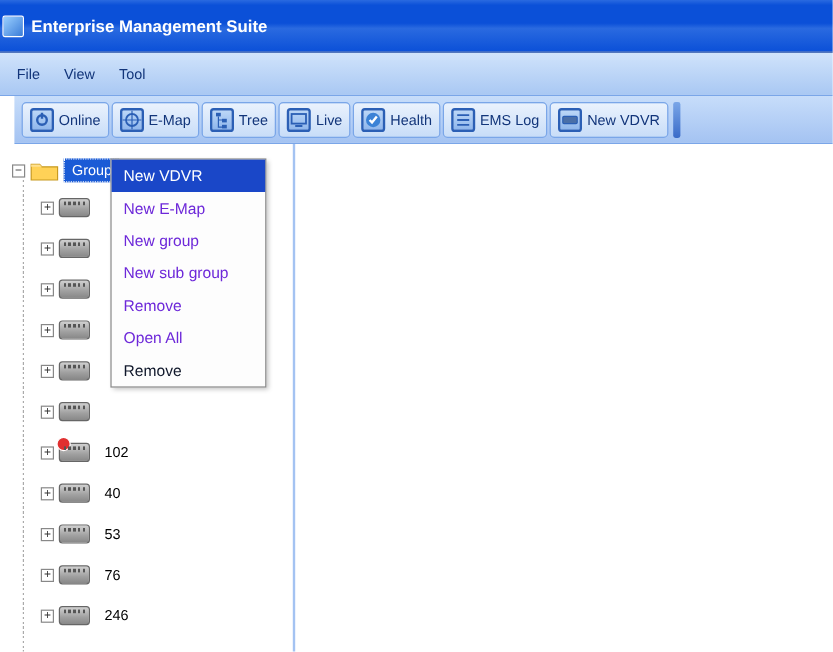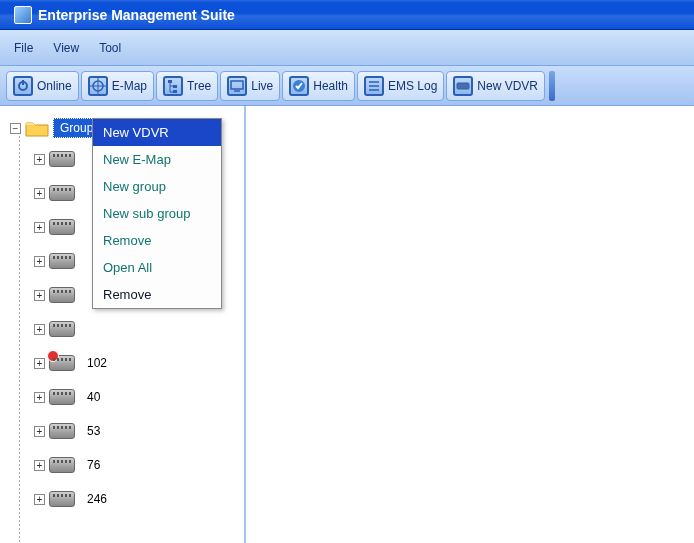"Enterprise Management Suite" .titlebar { height: 30px -> 44px; padding-left: 14px -> 2px }
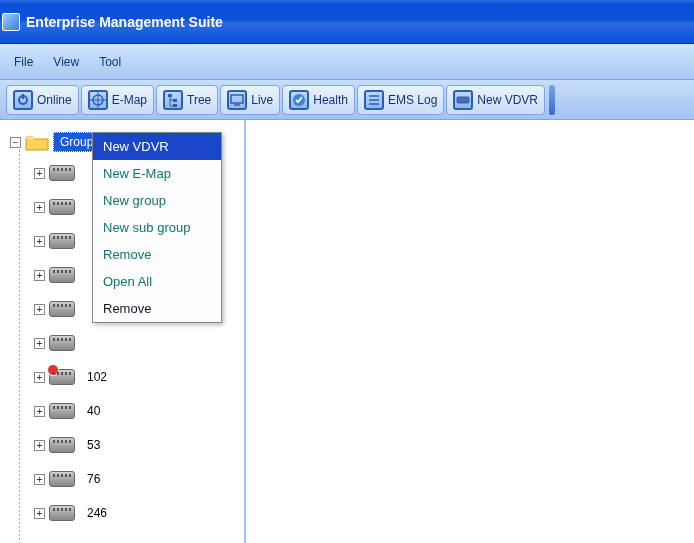"Online" .toolbar { margin-left: none -> 12px }
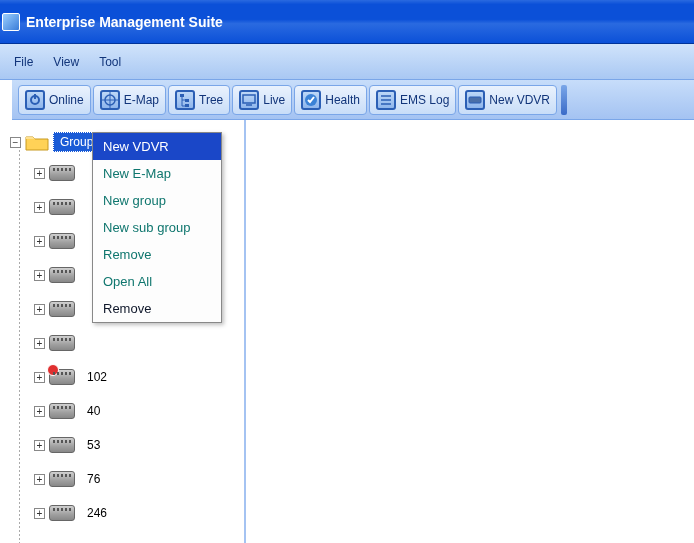"New E-Map" .ctx-item { color: #0f766e -> #6d28d9 }
